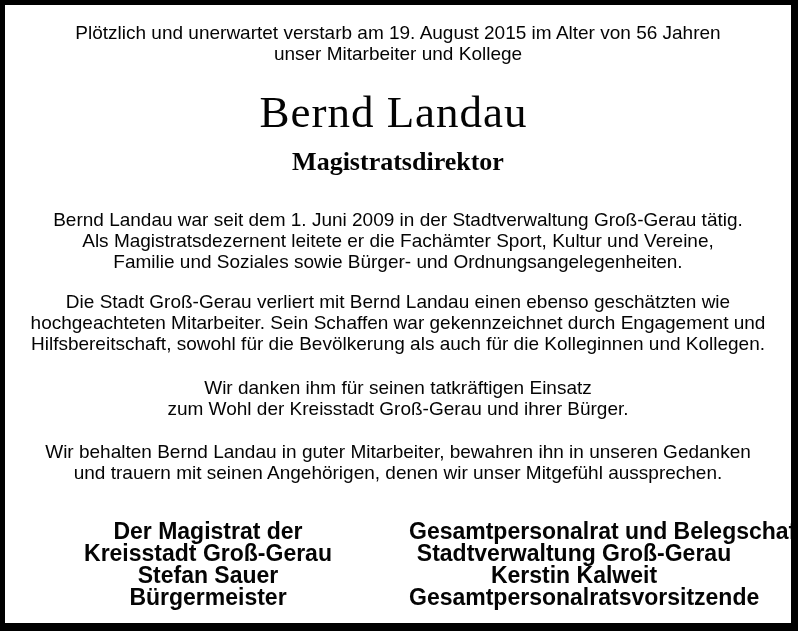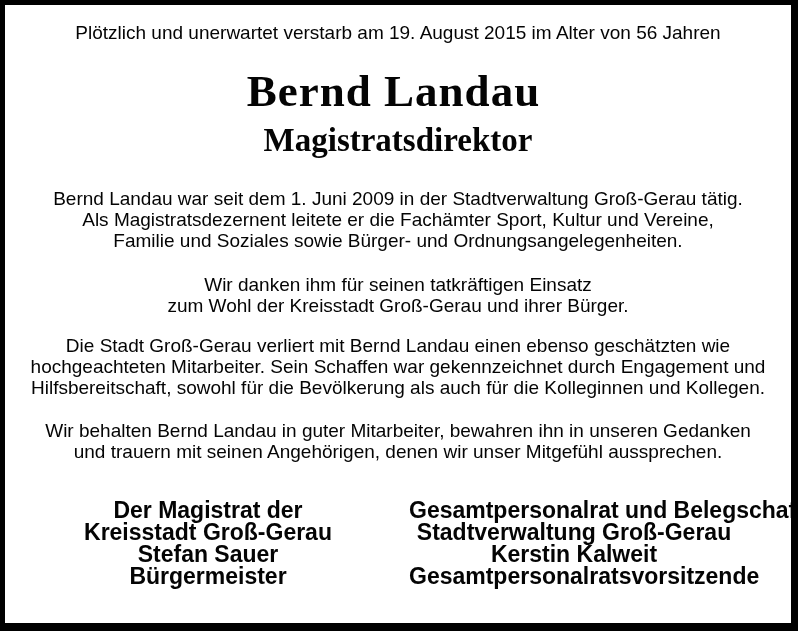"unser Mitarbeiter und Kollege" div.line { html: none -> <div>unser Mitarbeiter und Kollege</div> }
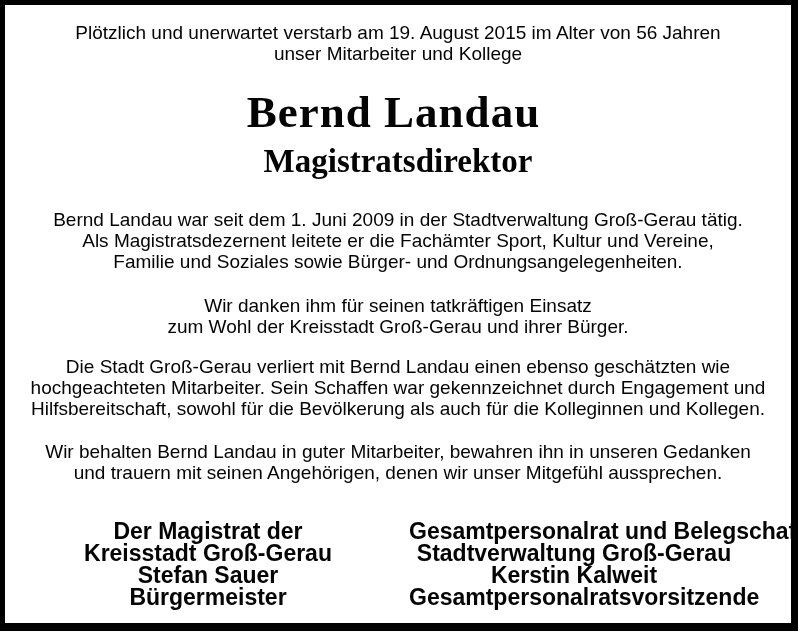"Bernd Landau" .deceased-name { font-weight: bold -> normal }
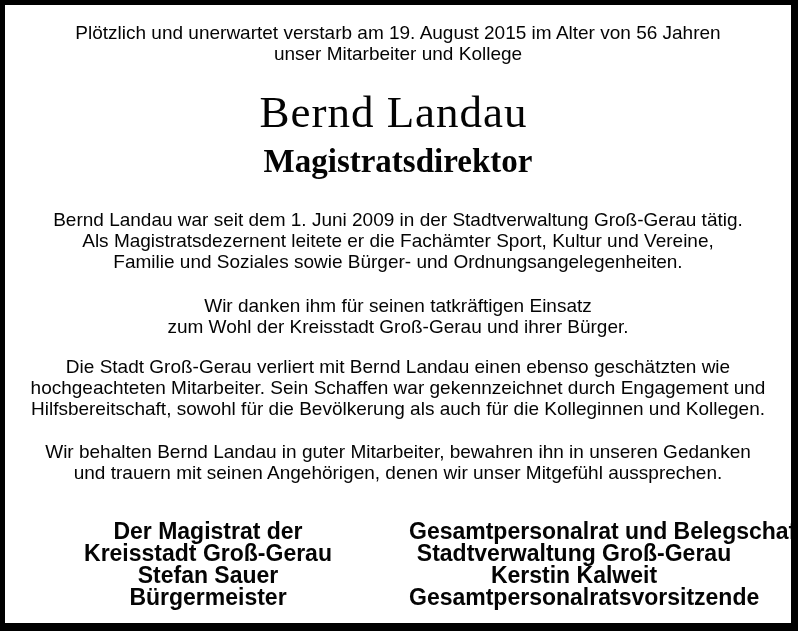"Magistratsdirektor" .deceased-title { font-size: 33px -> 26px }
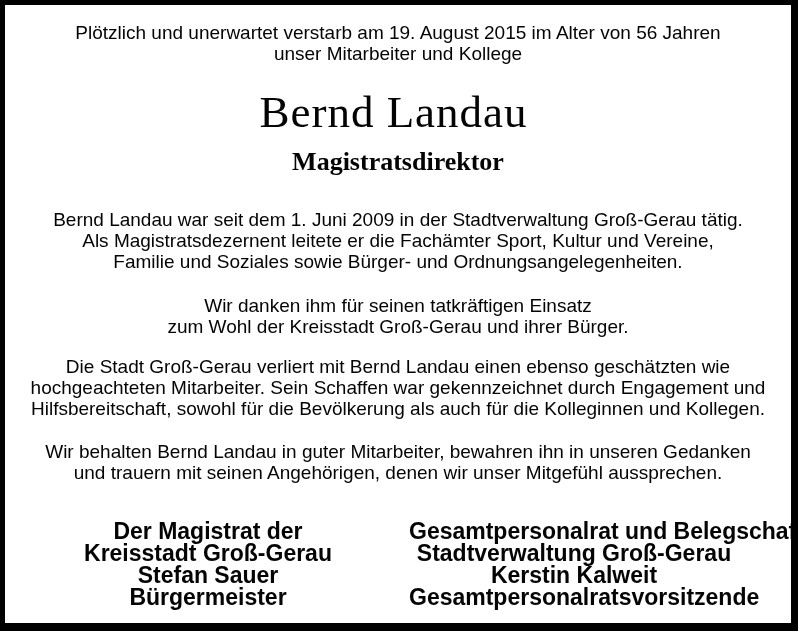"Wir danken ihm für seinen" div.para { order: before "Die Stadt Groß-Gerau verliert mit" -> after "Die Stadt Groß-Gerau verliert mit" }
